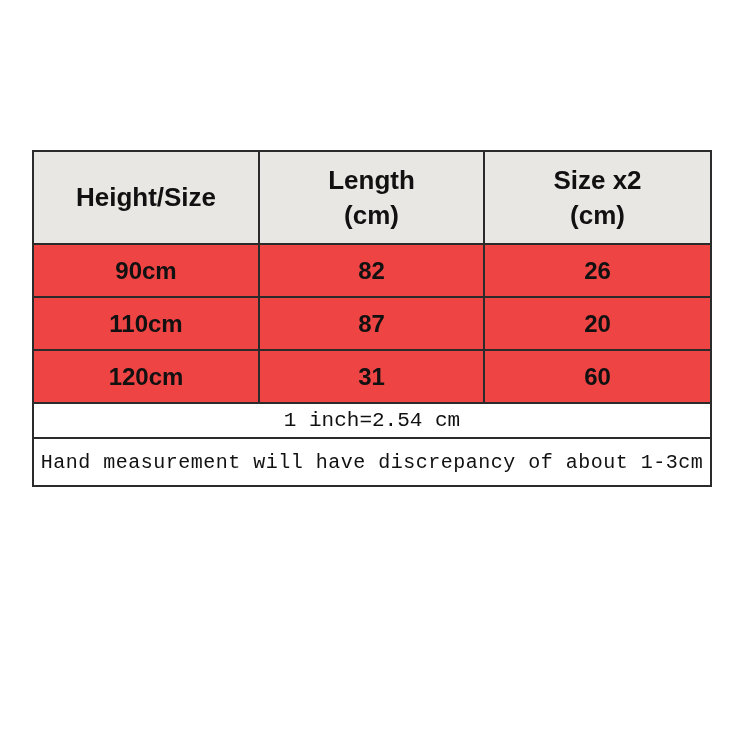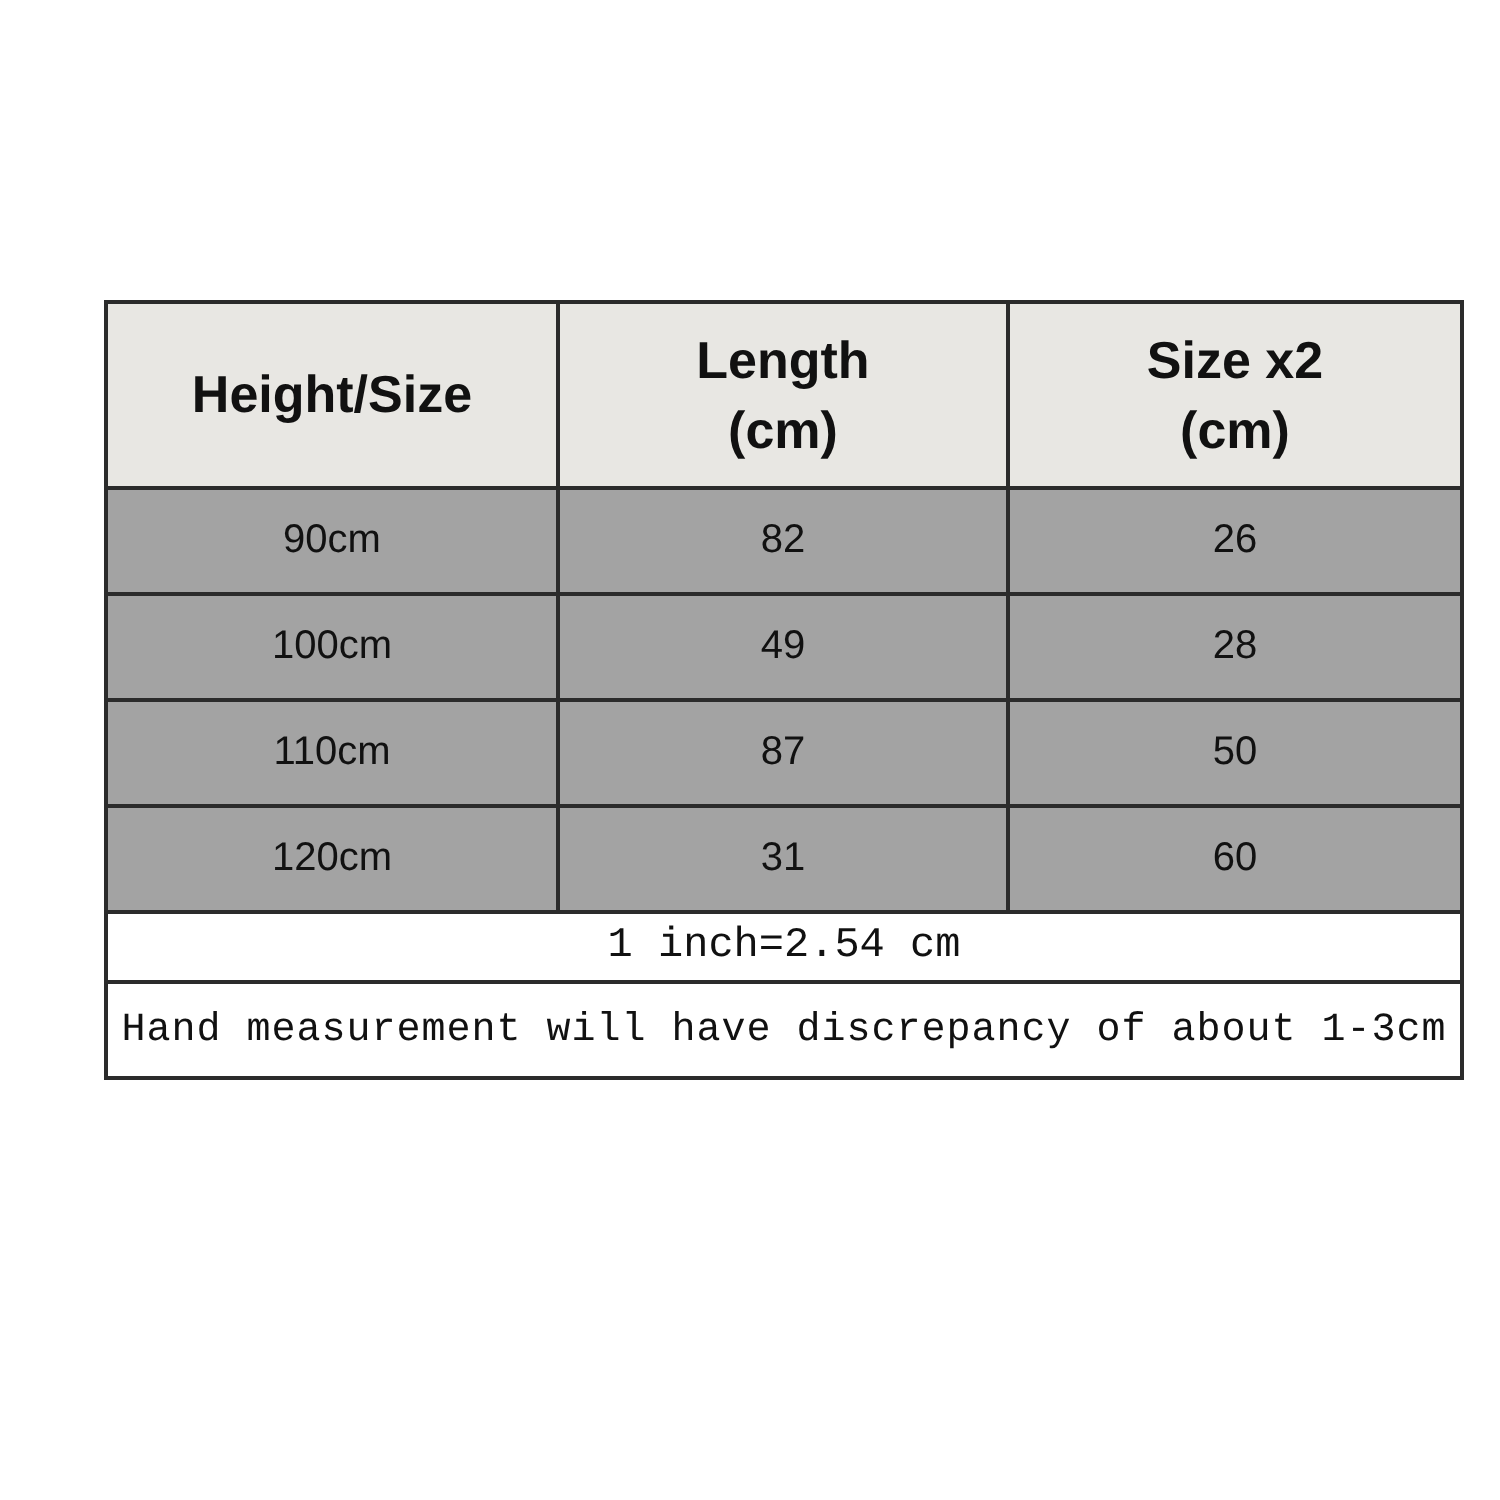"Height/Size" .table-wrap { left: 52px -> 32px }
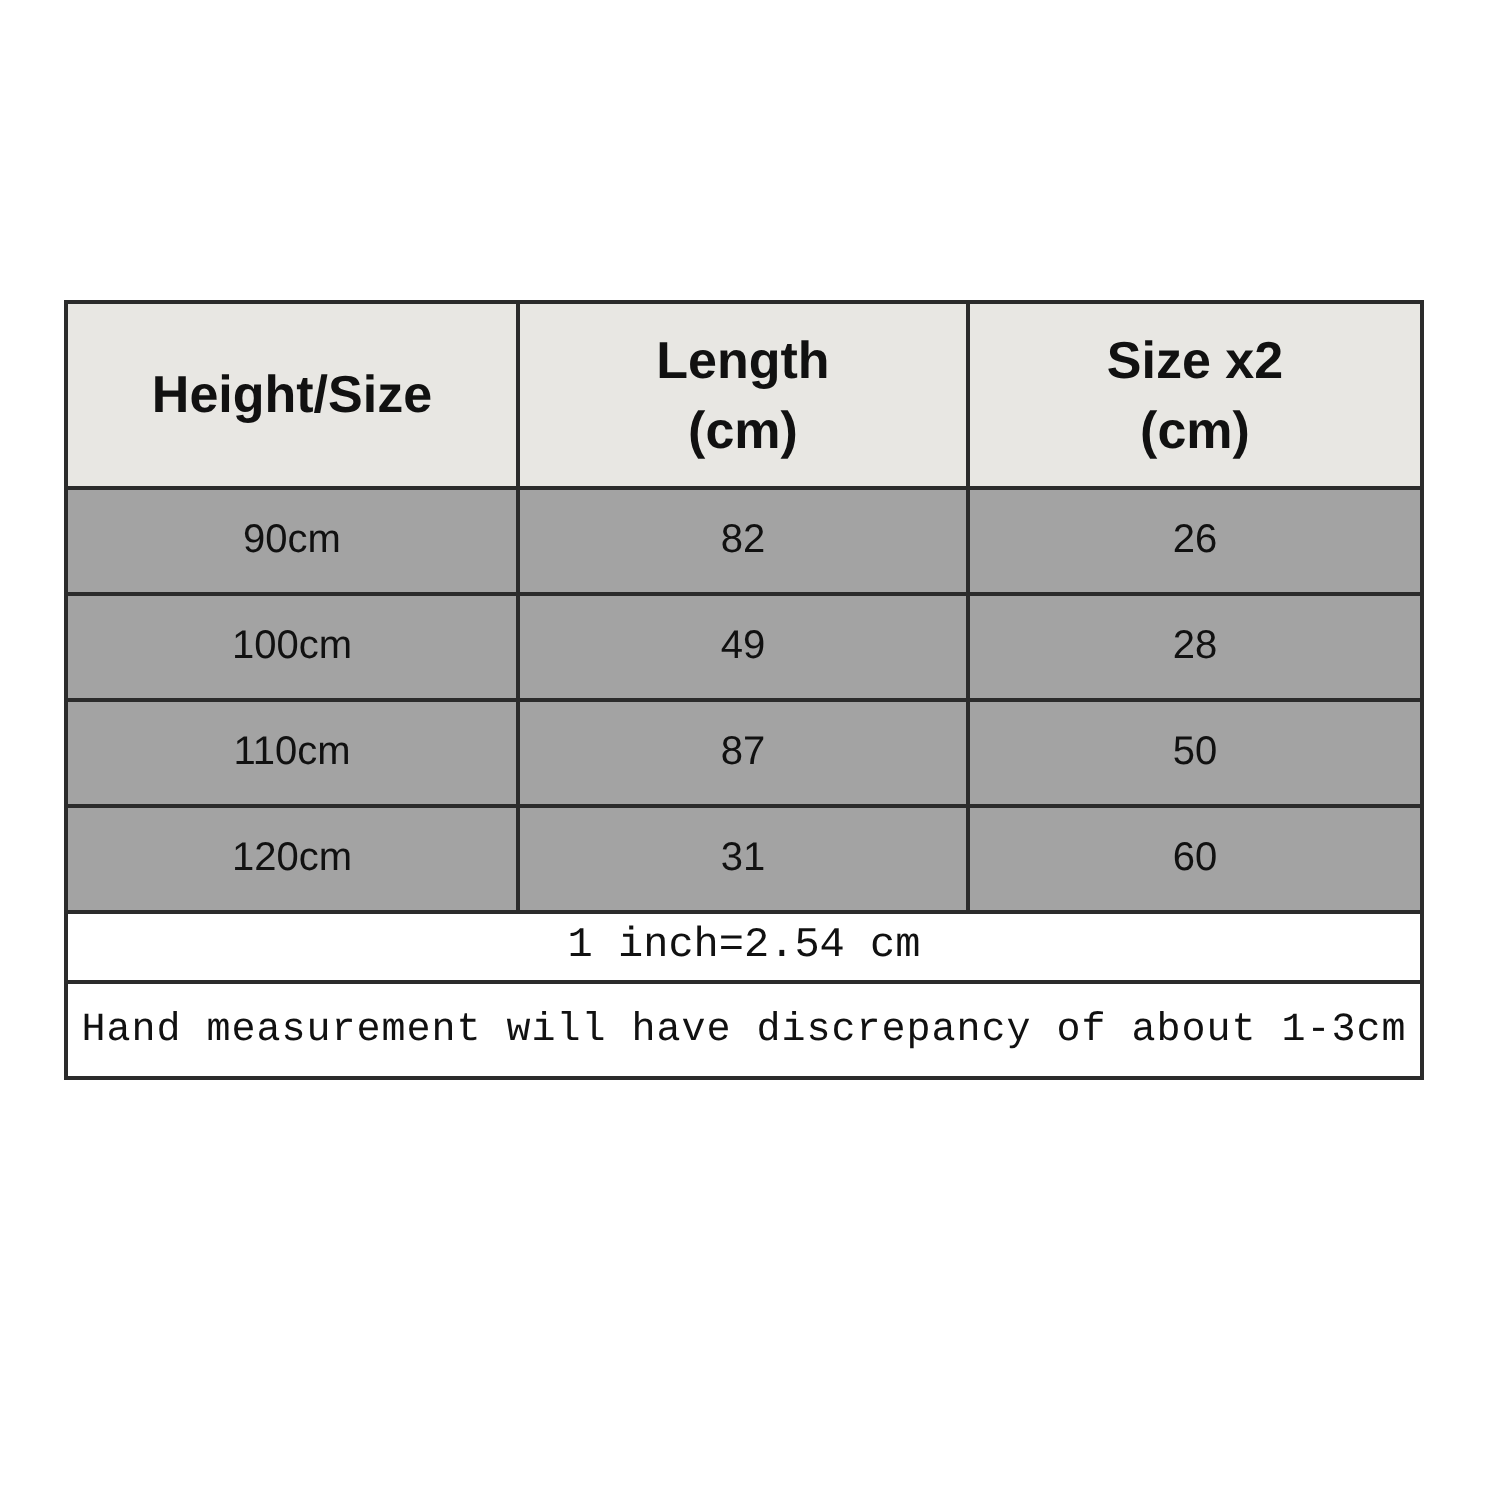"90cm" tr.data-row td { background: #a3a3a3 -> #ef4444; font-size: 20px -> 24px; font-weight: normal -> bold }
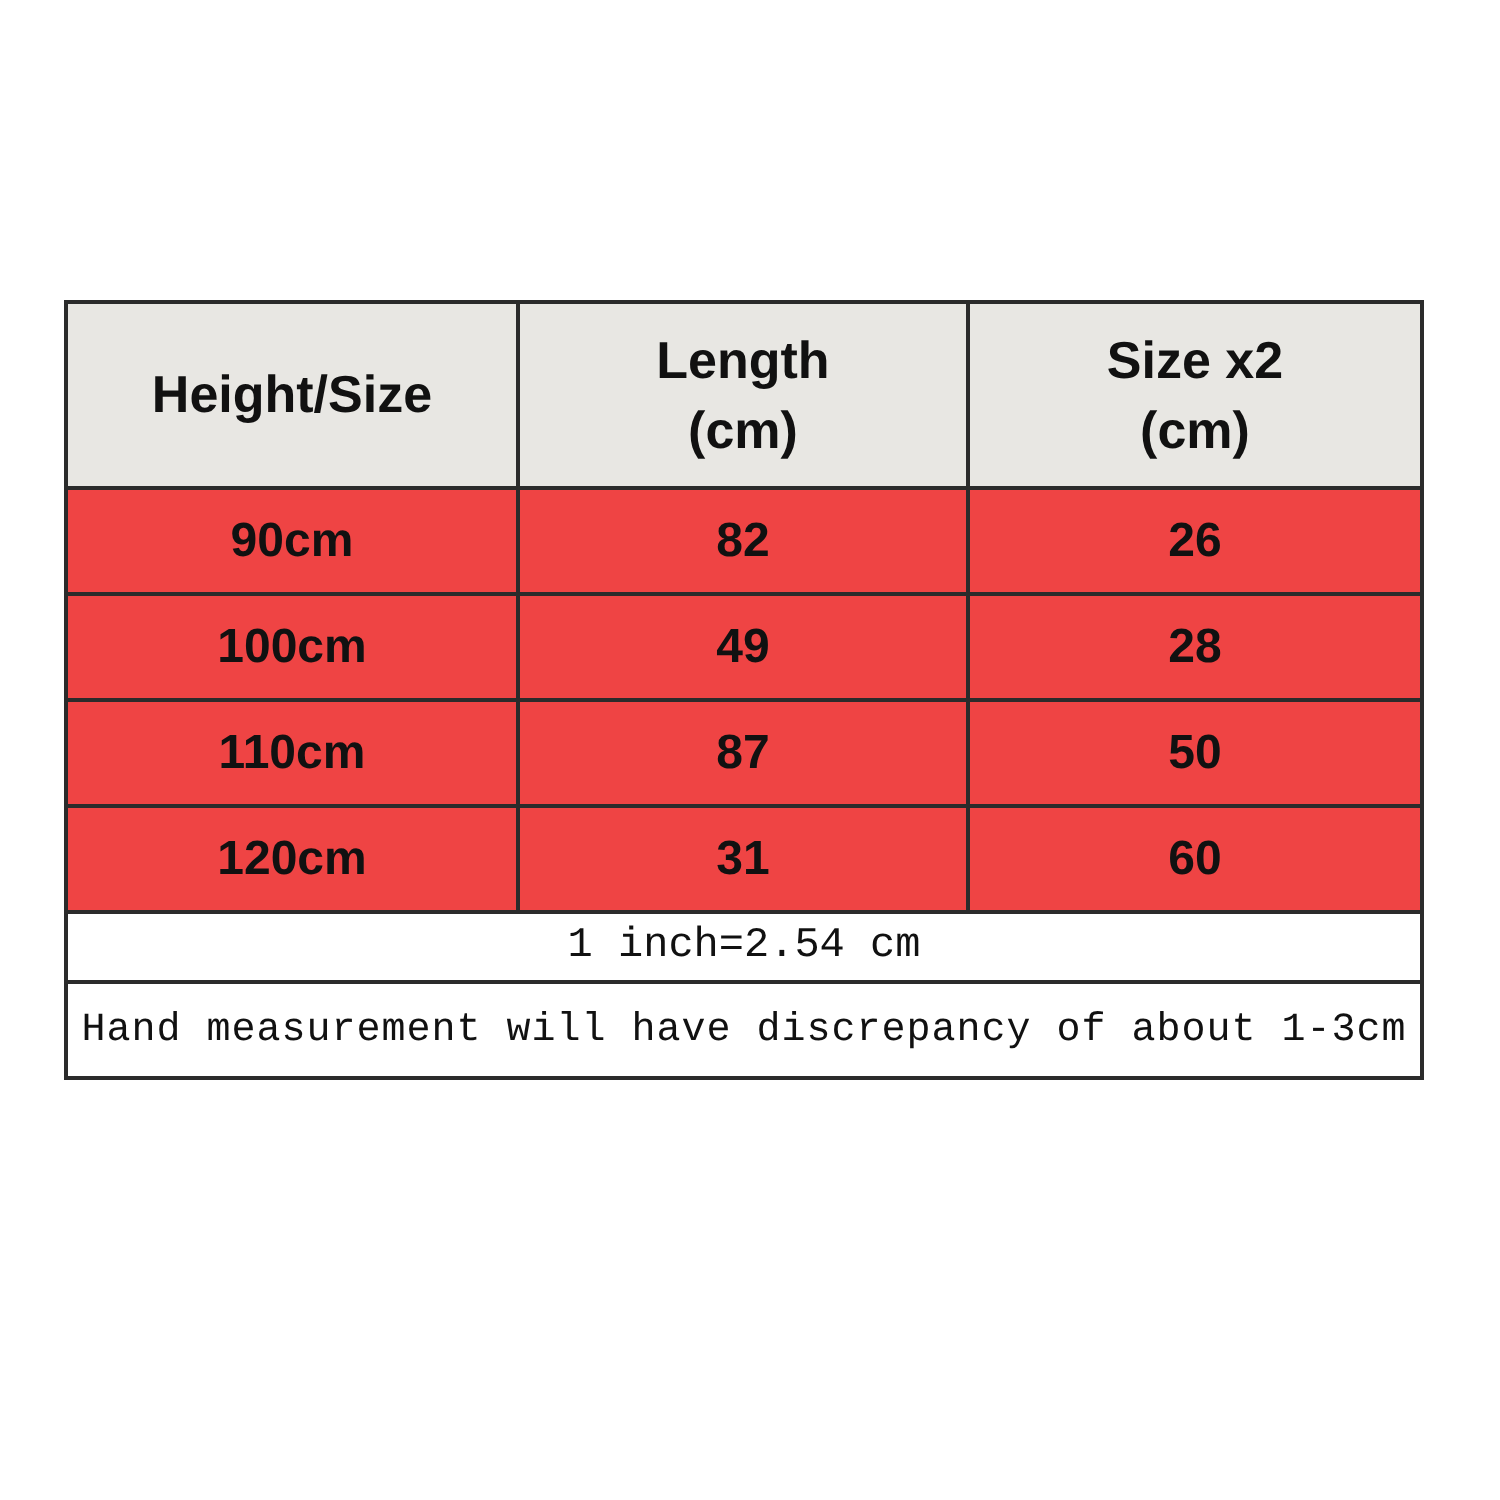"100cm" tr.data-row { html: <tr> <td>100cm</td> <td>49</td> <td>28</td> </tr> -> none }
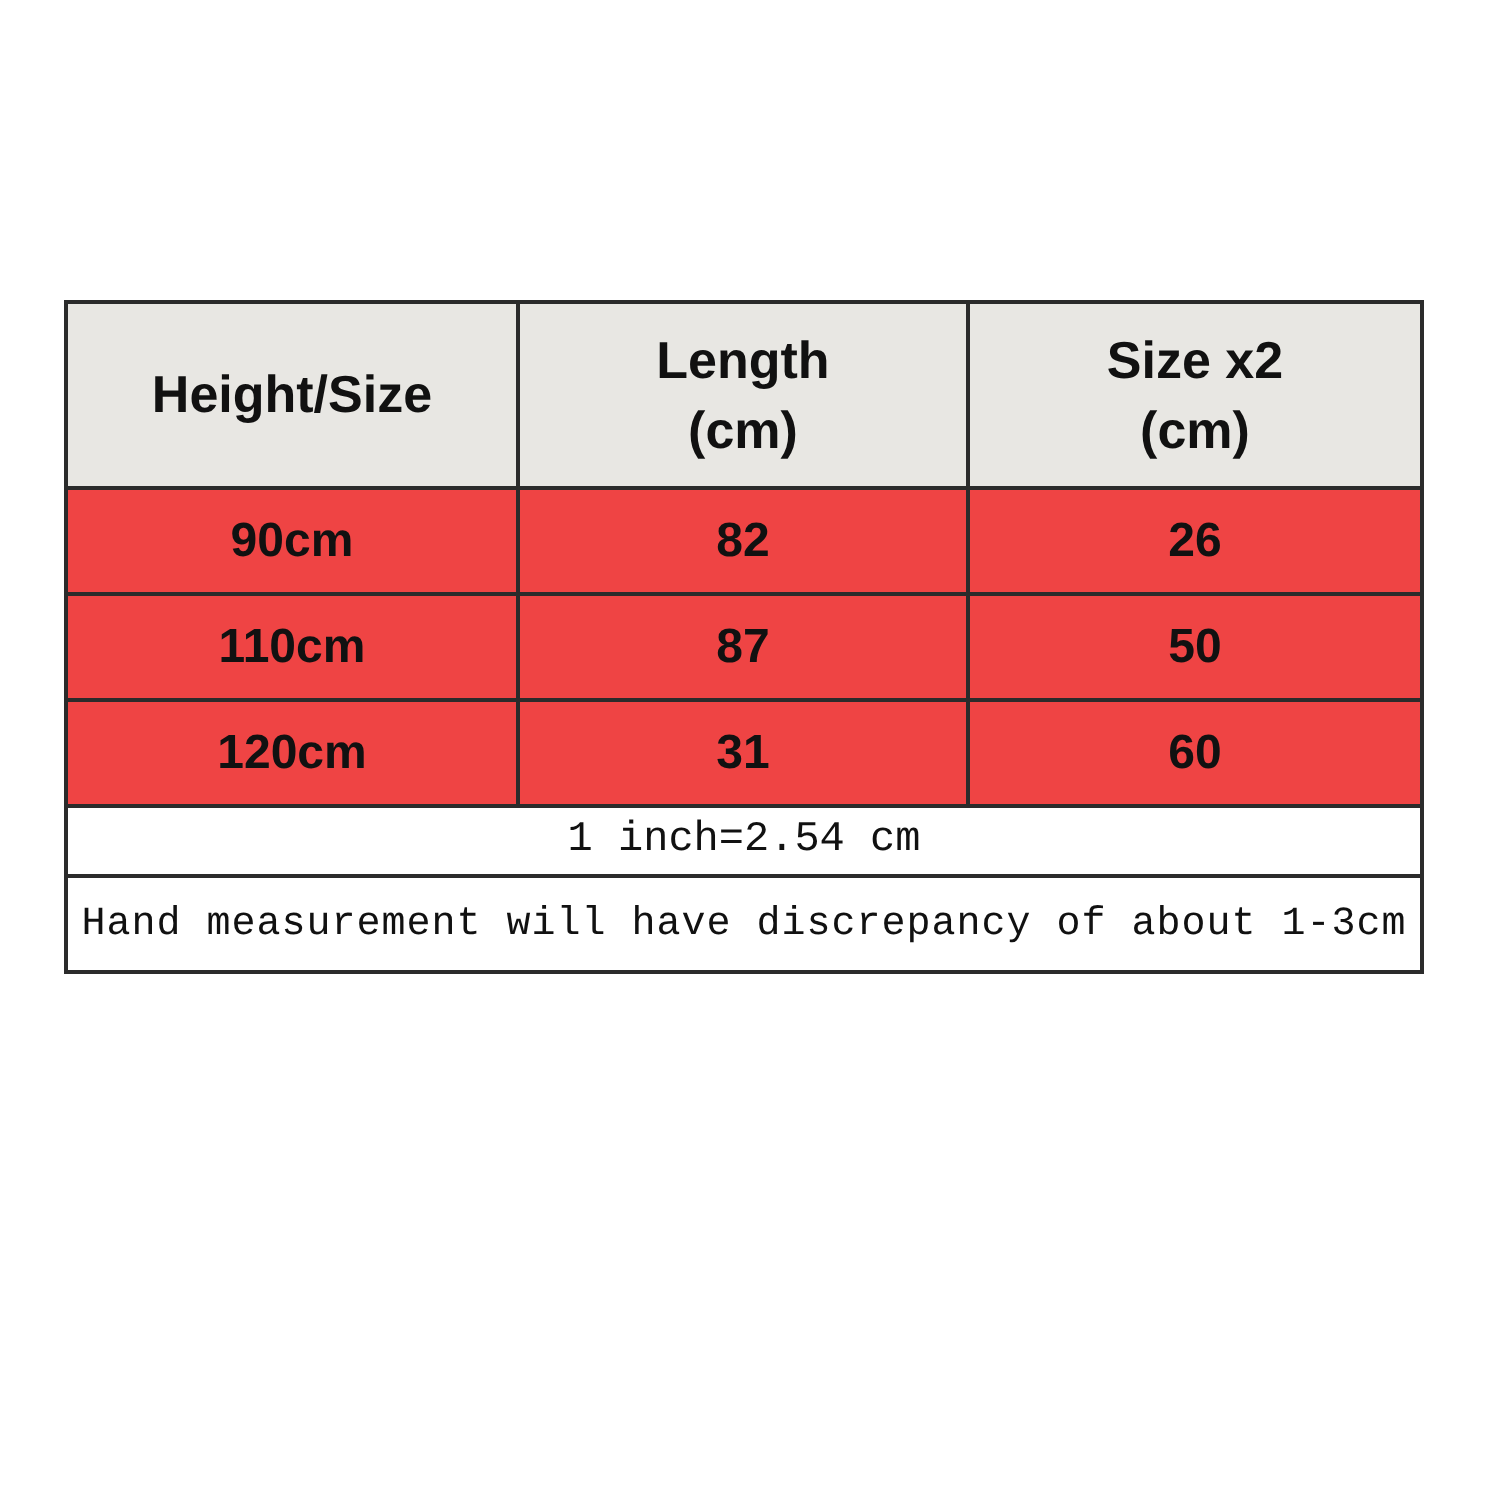"50" td { text: 50 -> 20 }
